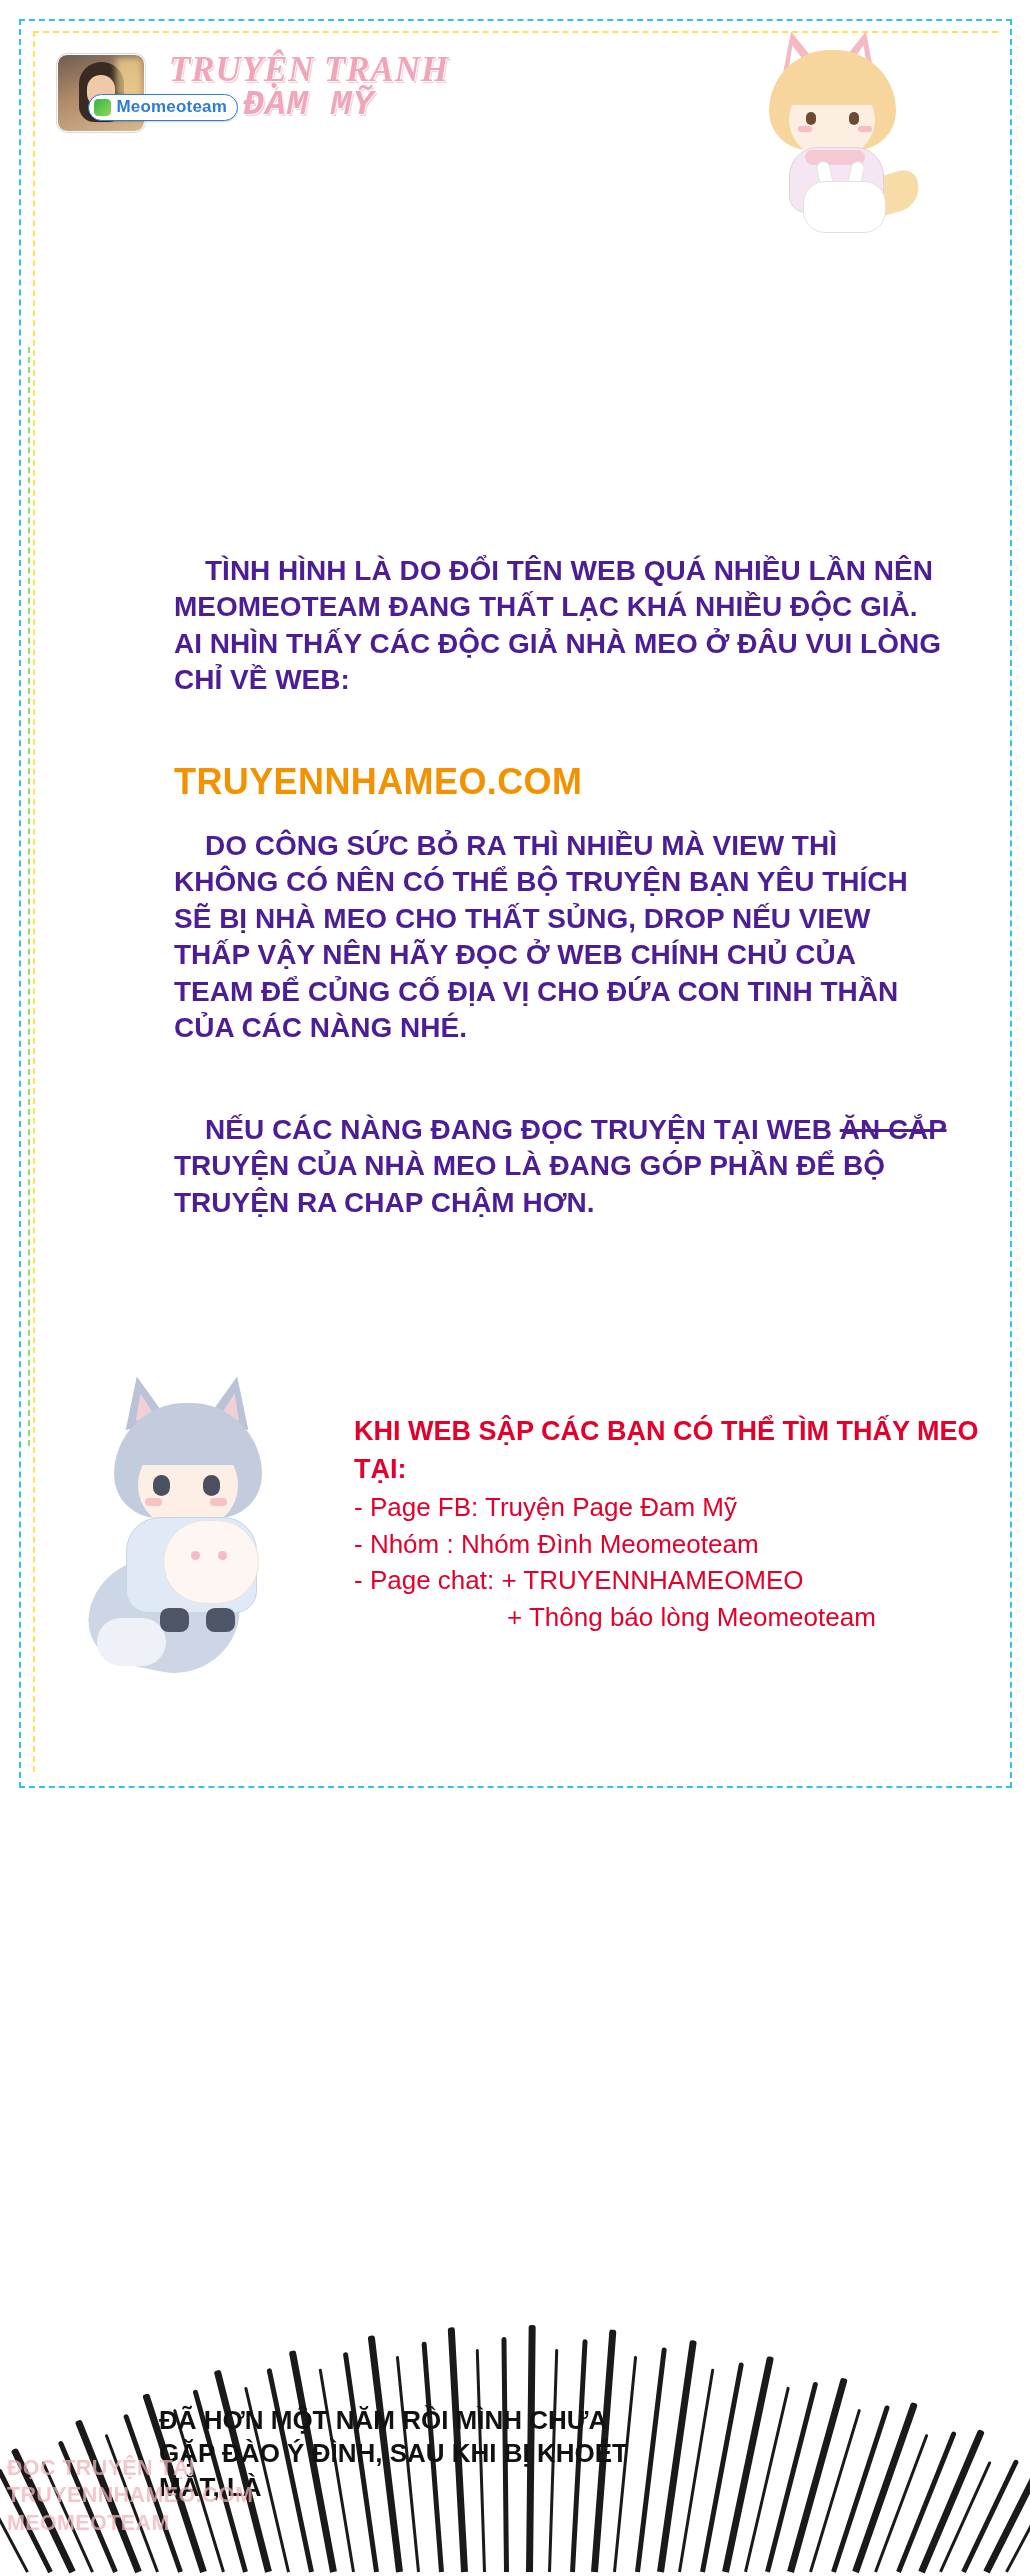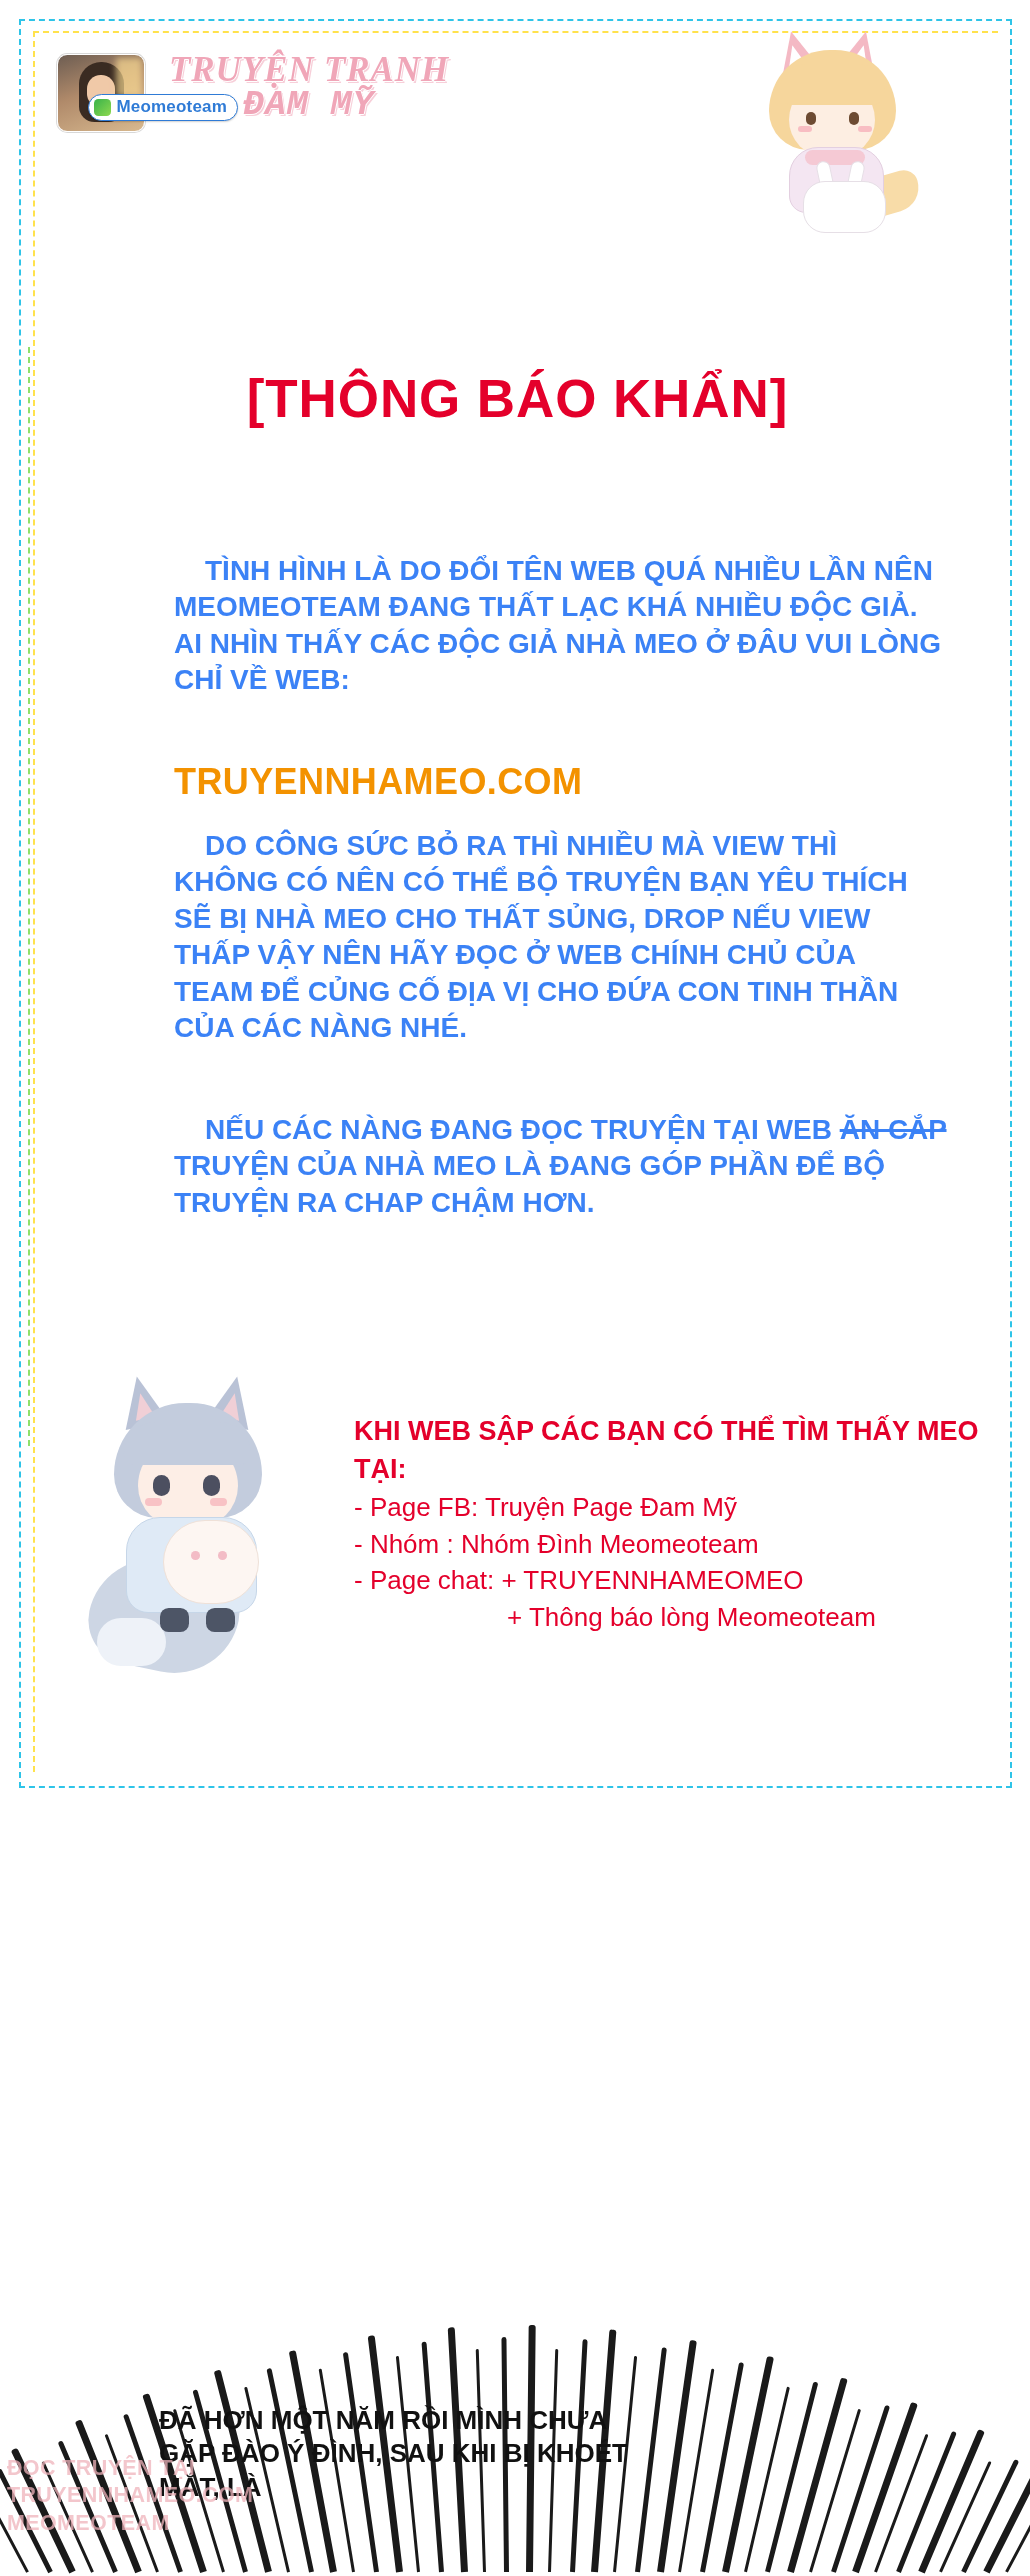"[THÔNG BÁO KHẨN]" div.headline { html: <div>[THÔNG BÁO KHẨN]</div> -> none }
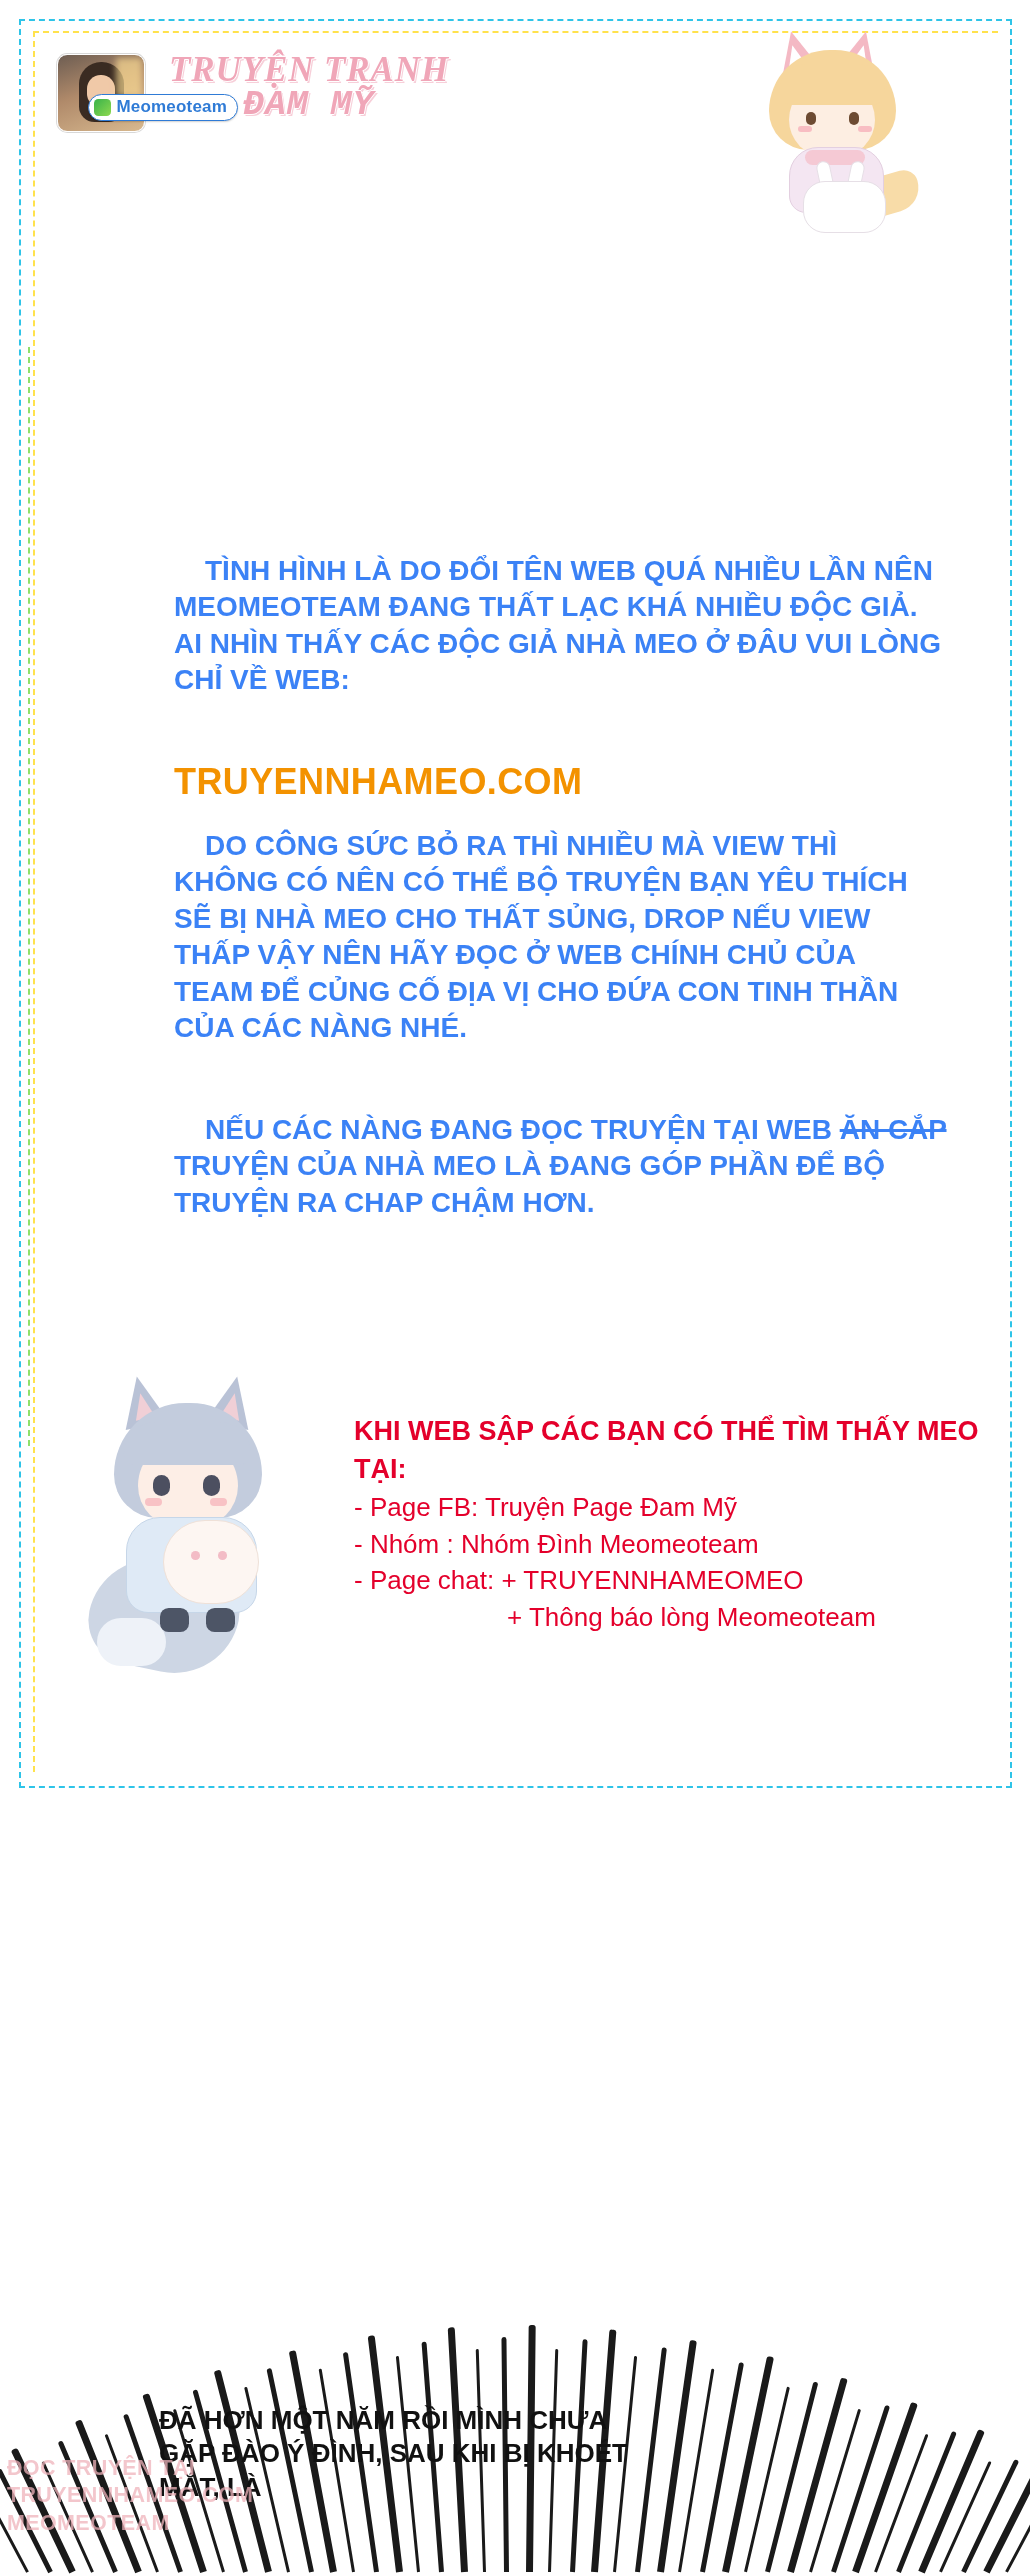"TÌNH HÌNH LÀ DO ĐỔI" .para { color: #3b82f6 -> #4c1d95 }
